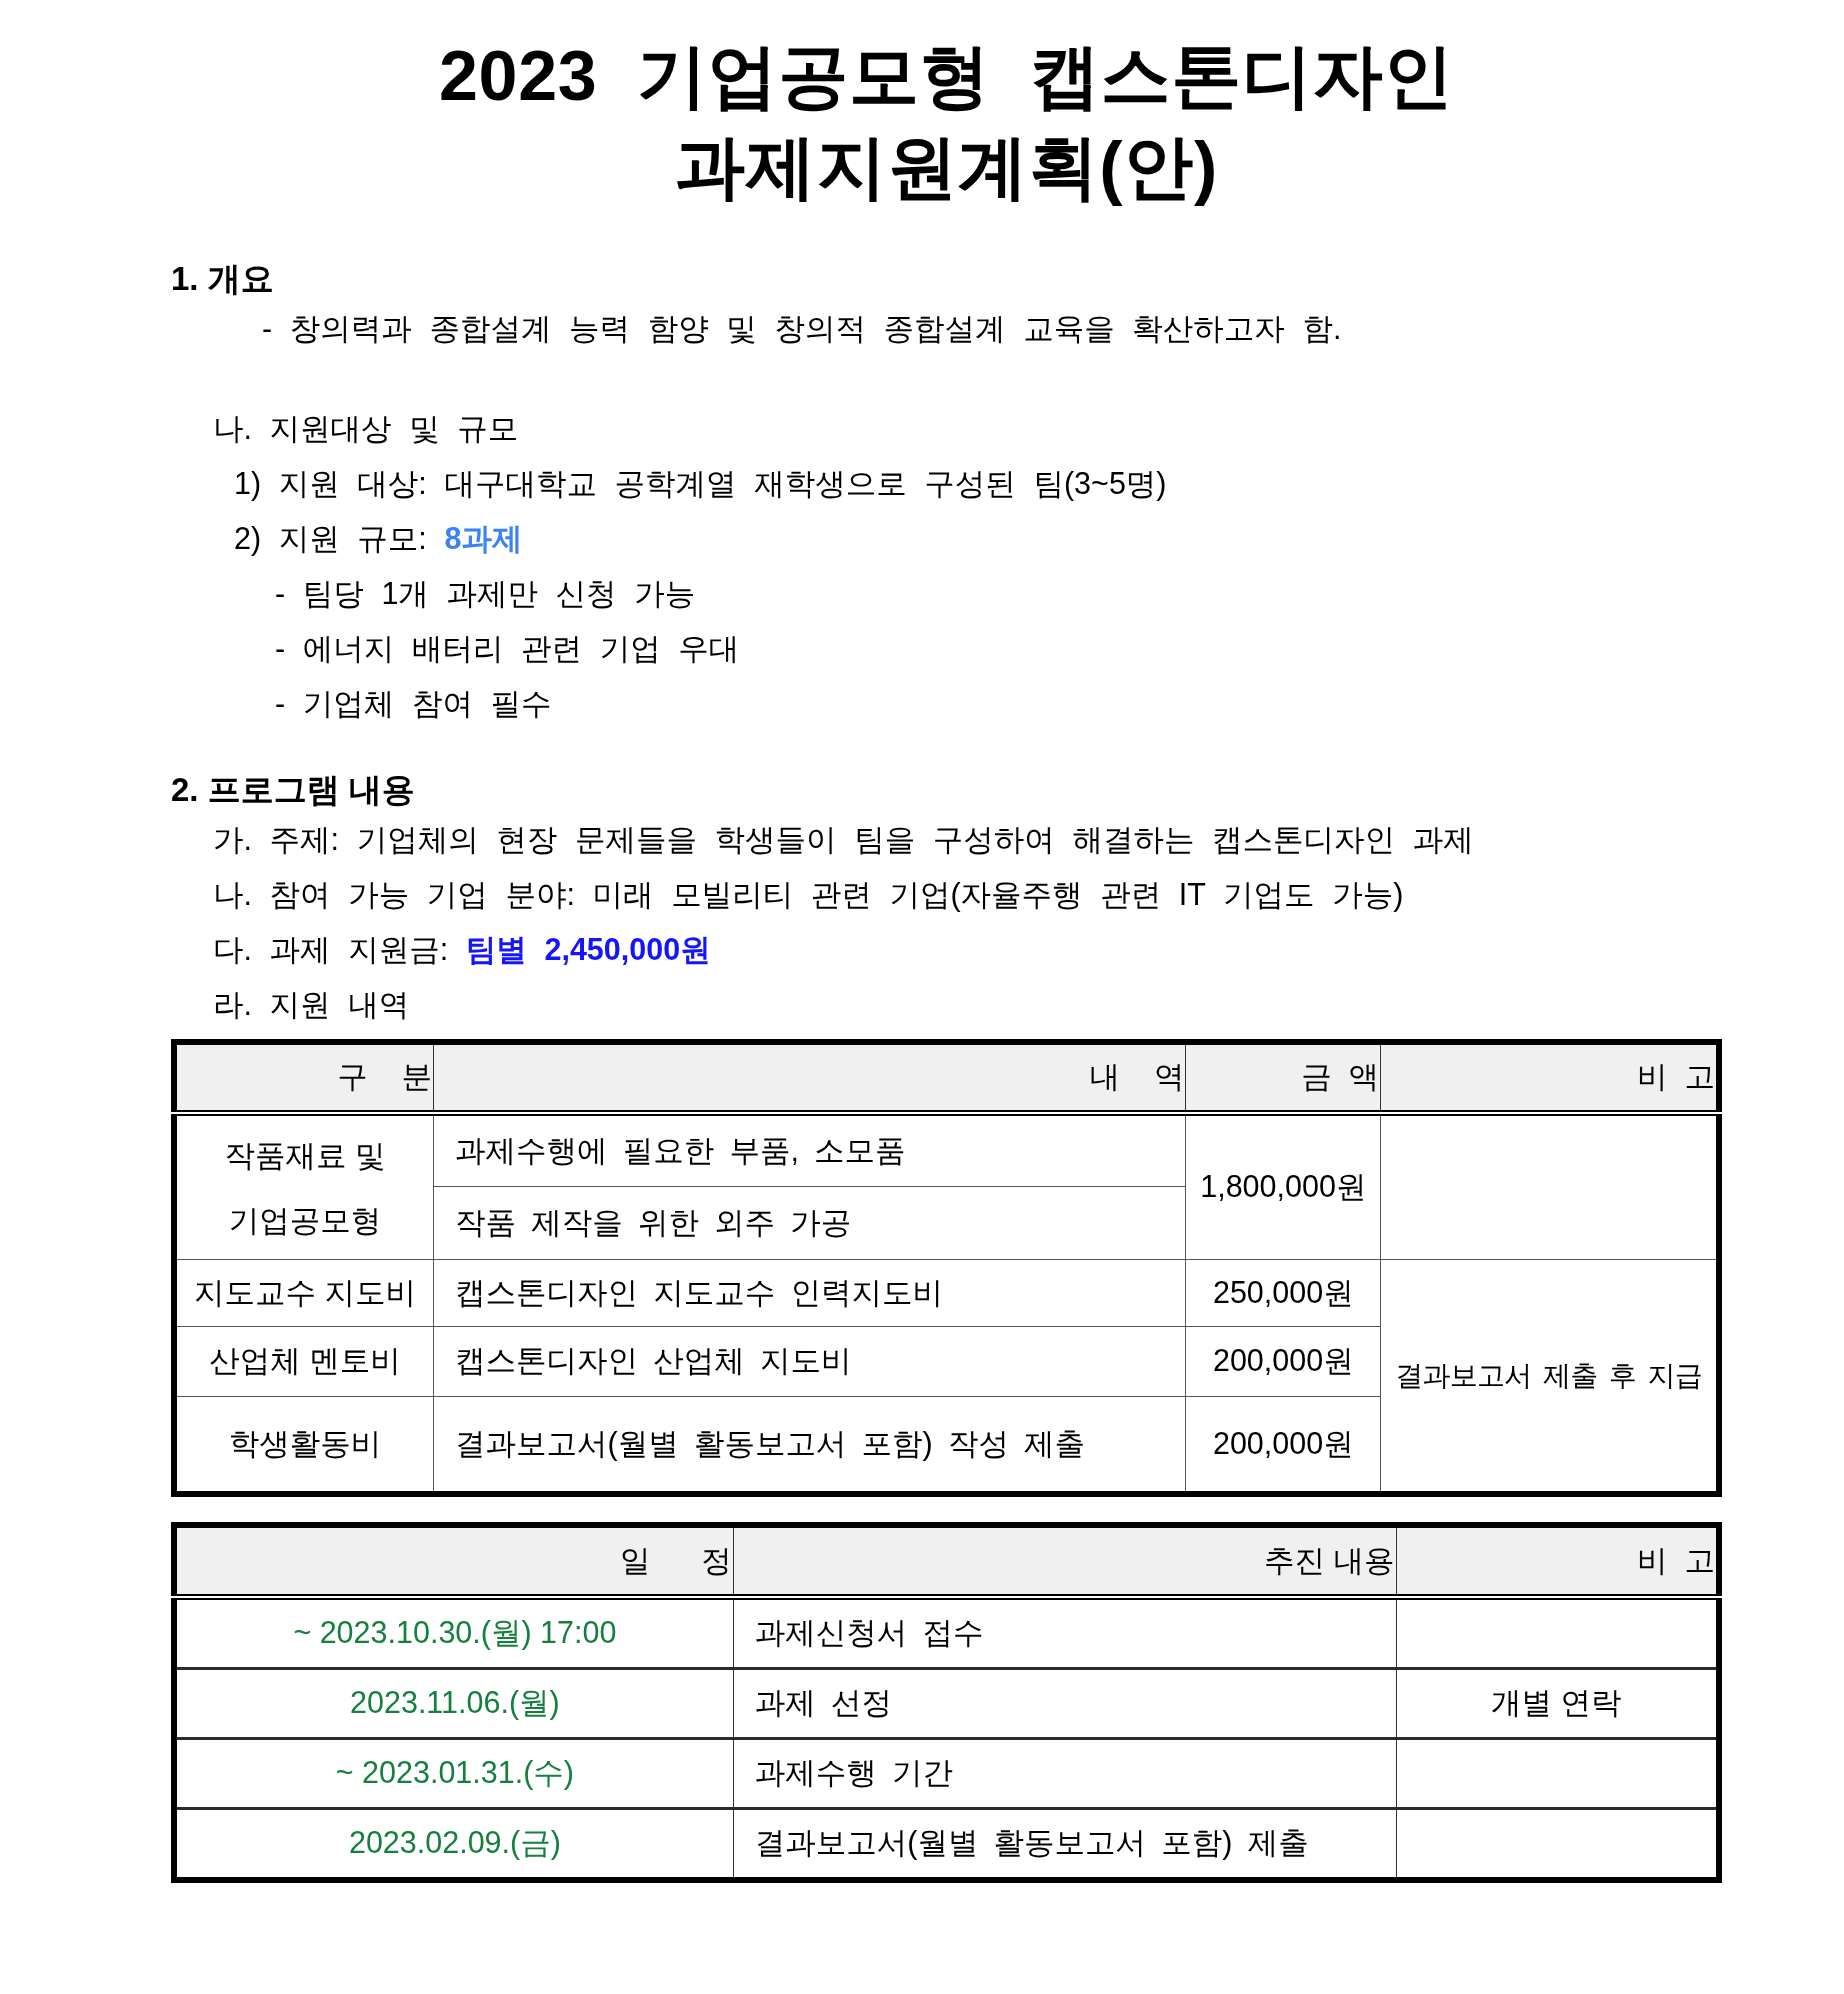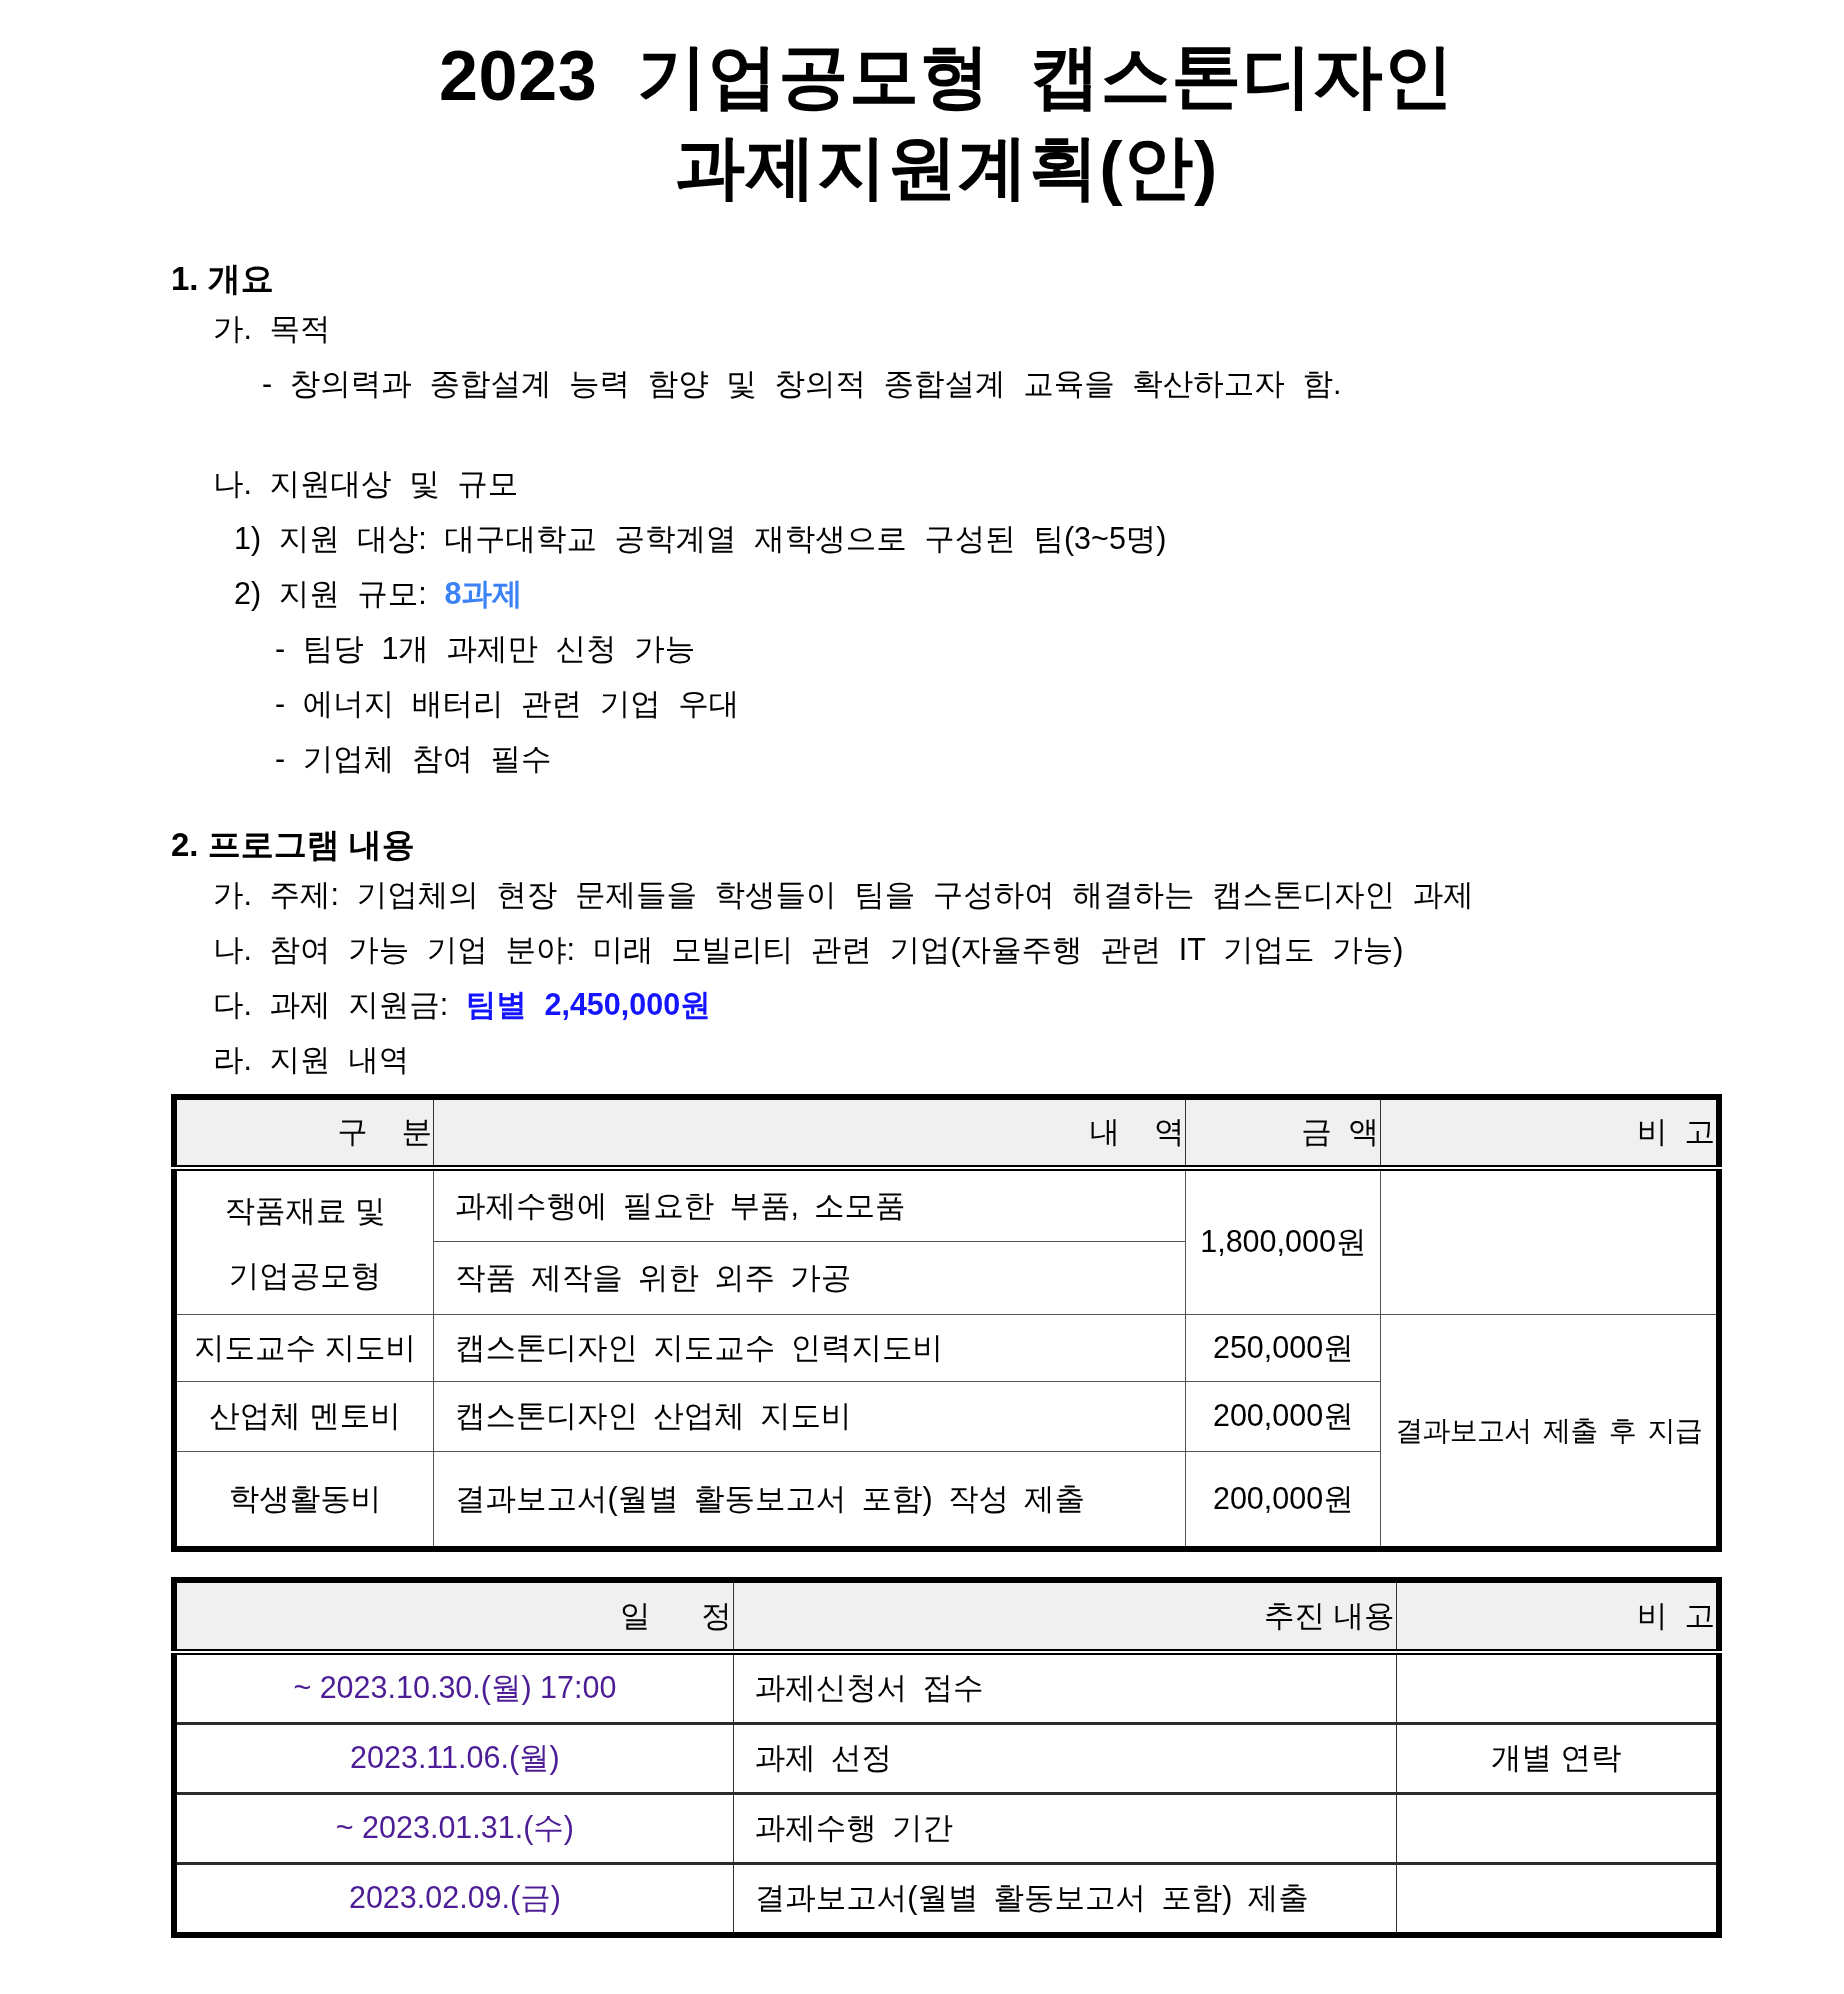"가. 목적" div.line { html: <div>가. 목적</div> -> none }
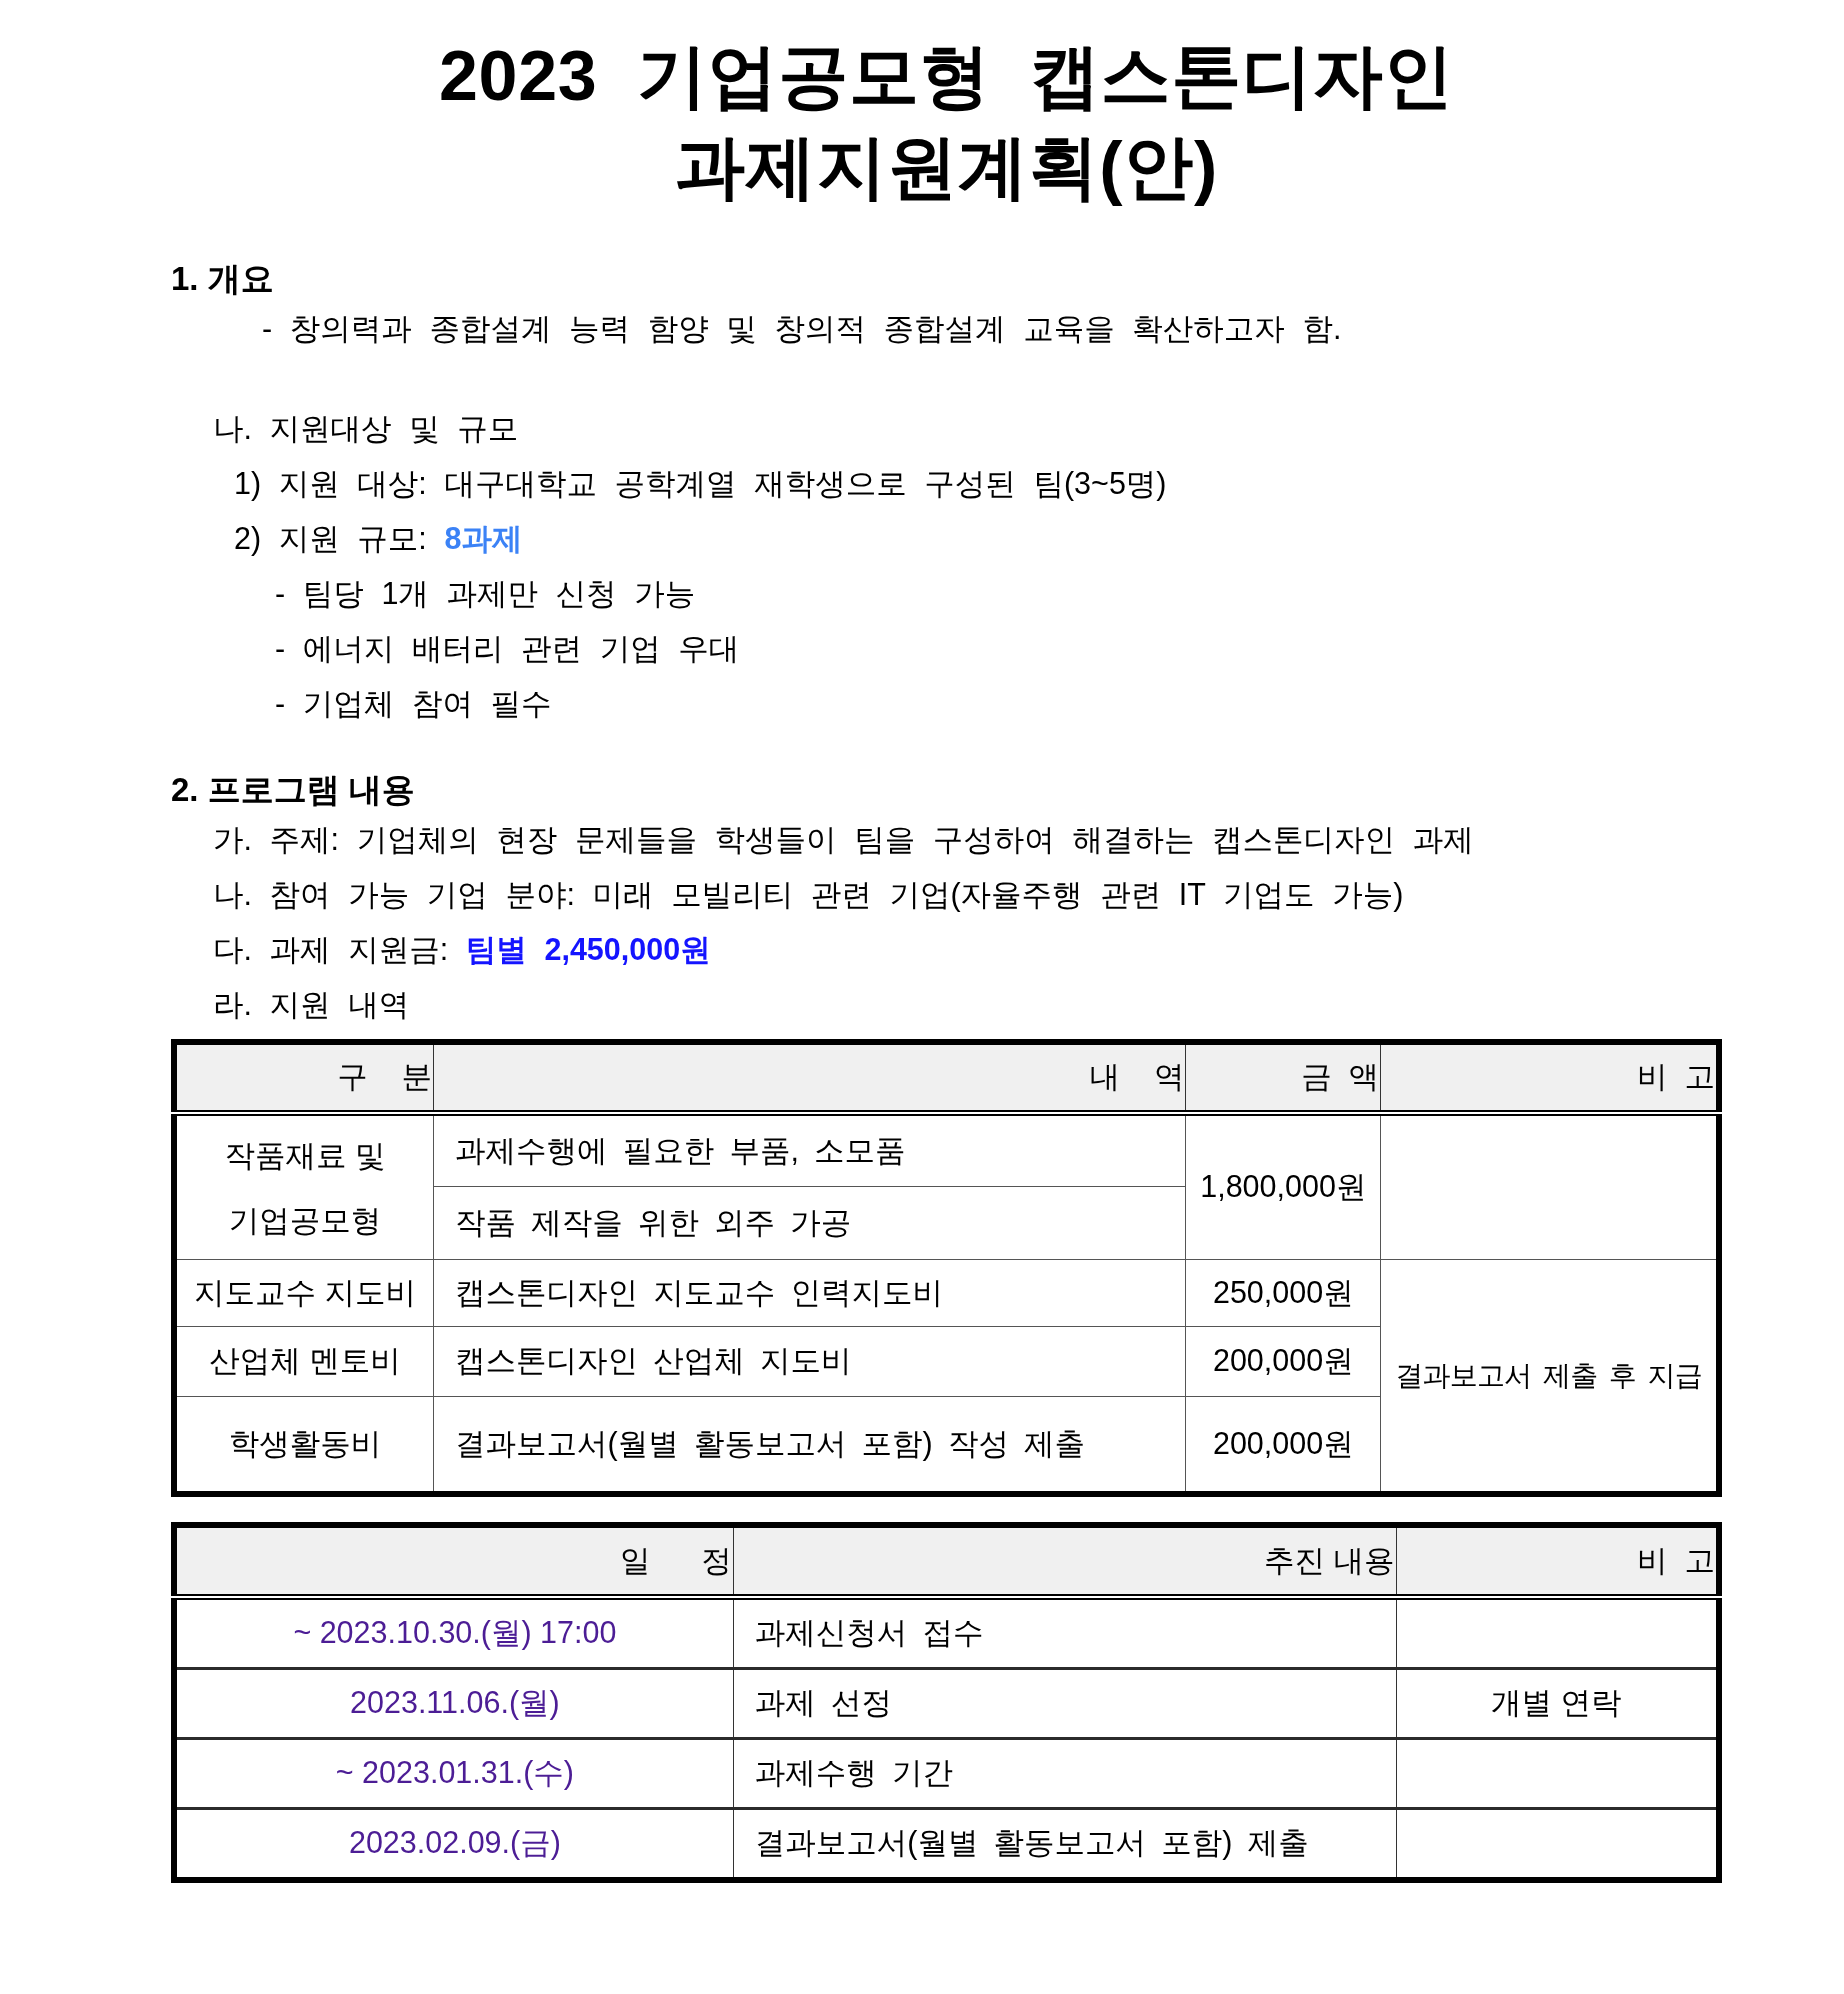"~ 2023.10.30.(월) 17:00" .red-date { color: #4c1d95 -> #15803d }
